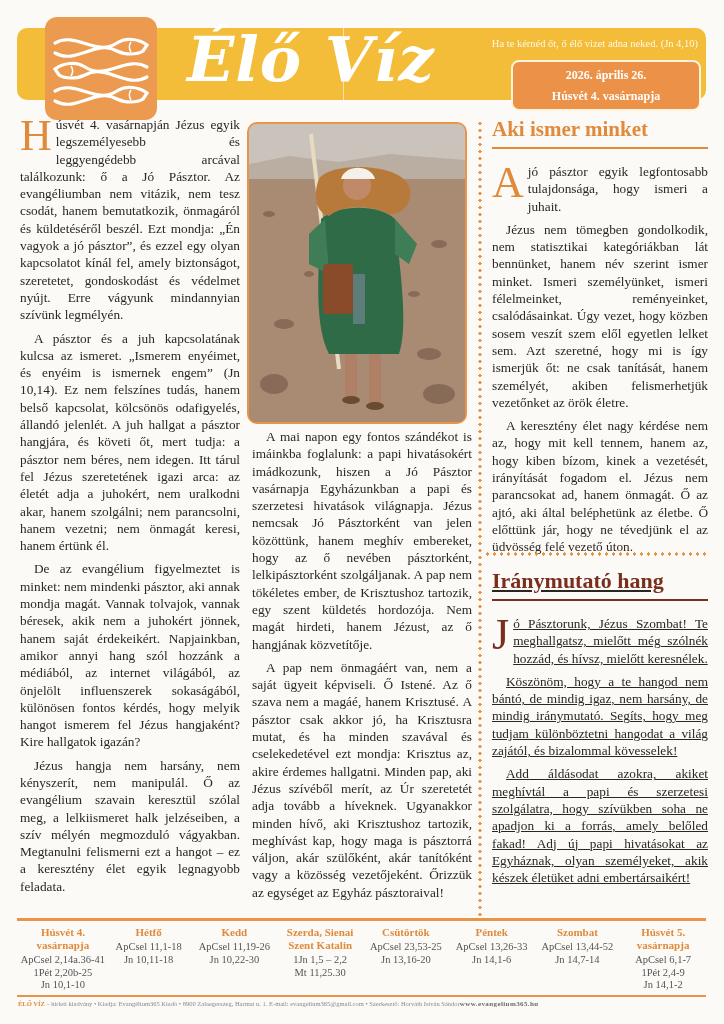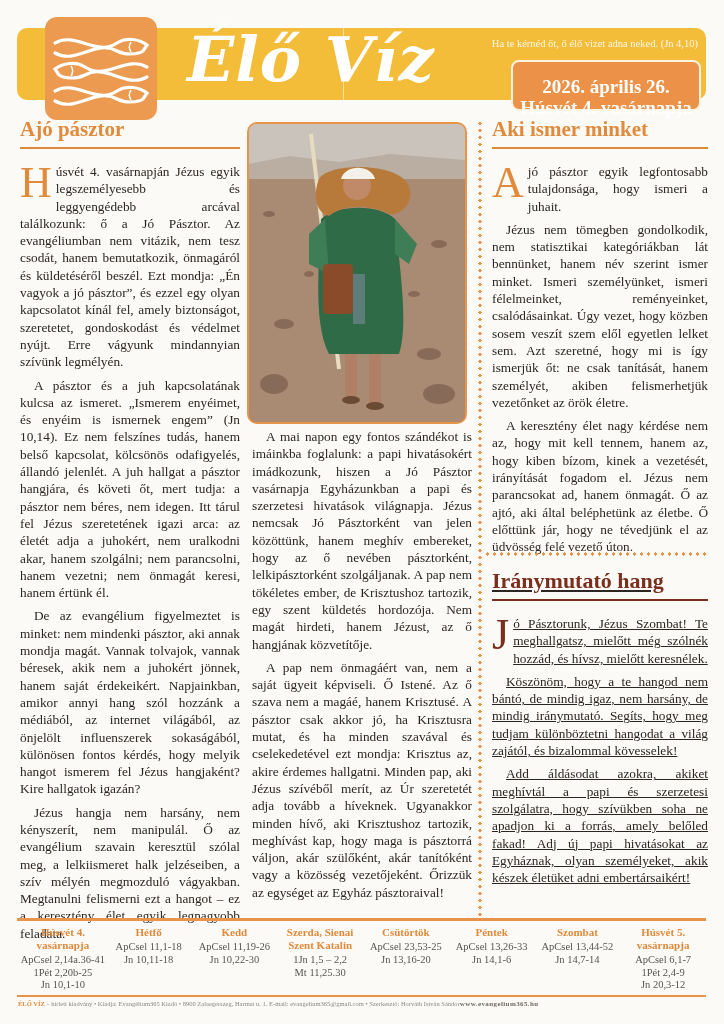"2026. április 26." .date-box { font-size: 19px -> 12px; padding-top: 14px -> 3px }
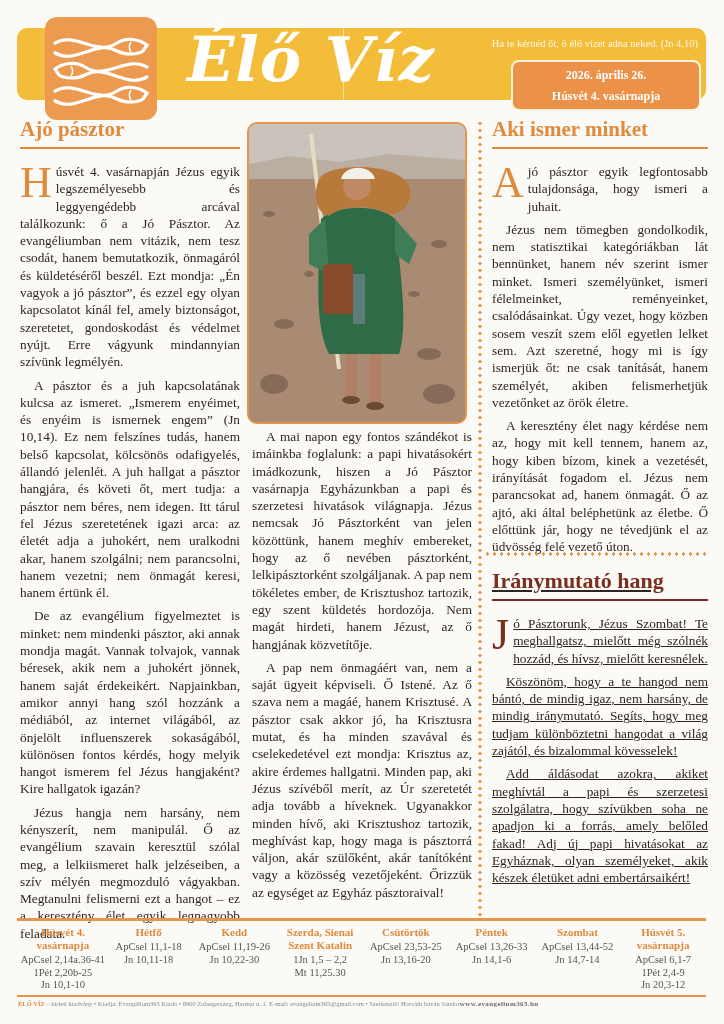"Ajó pásztor" div.section-title { html: <div>Ajó pásztor</div> -> none }
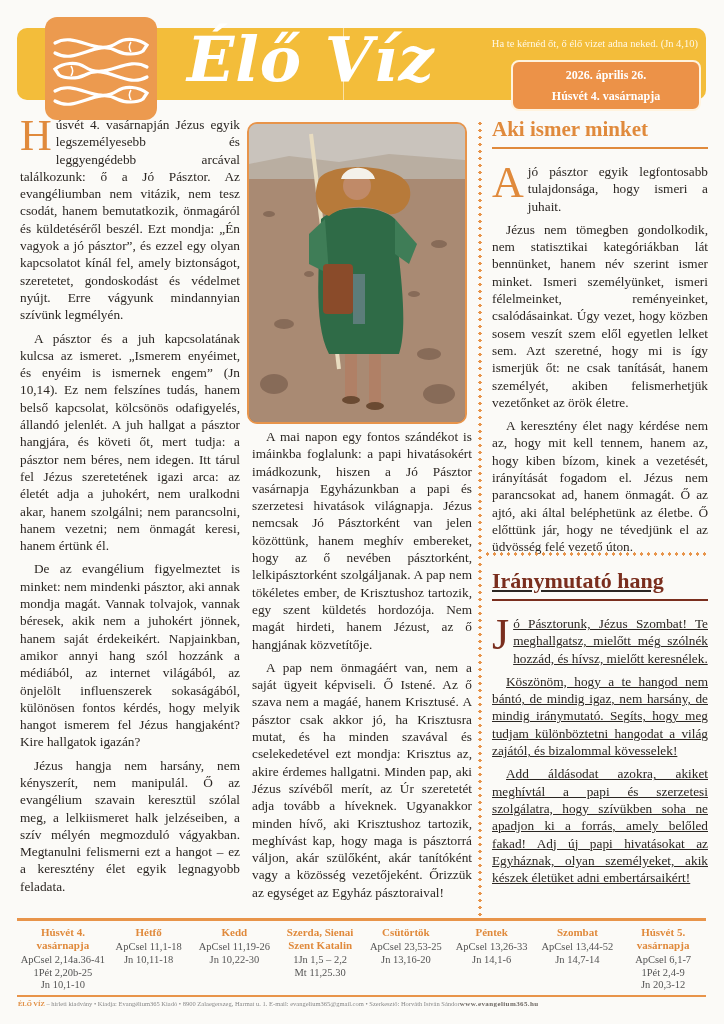"Jn 20,3-12" div { text: 20,3-12 -> 14,1-2 }
